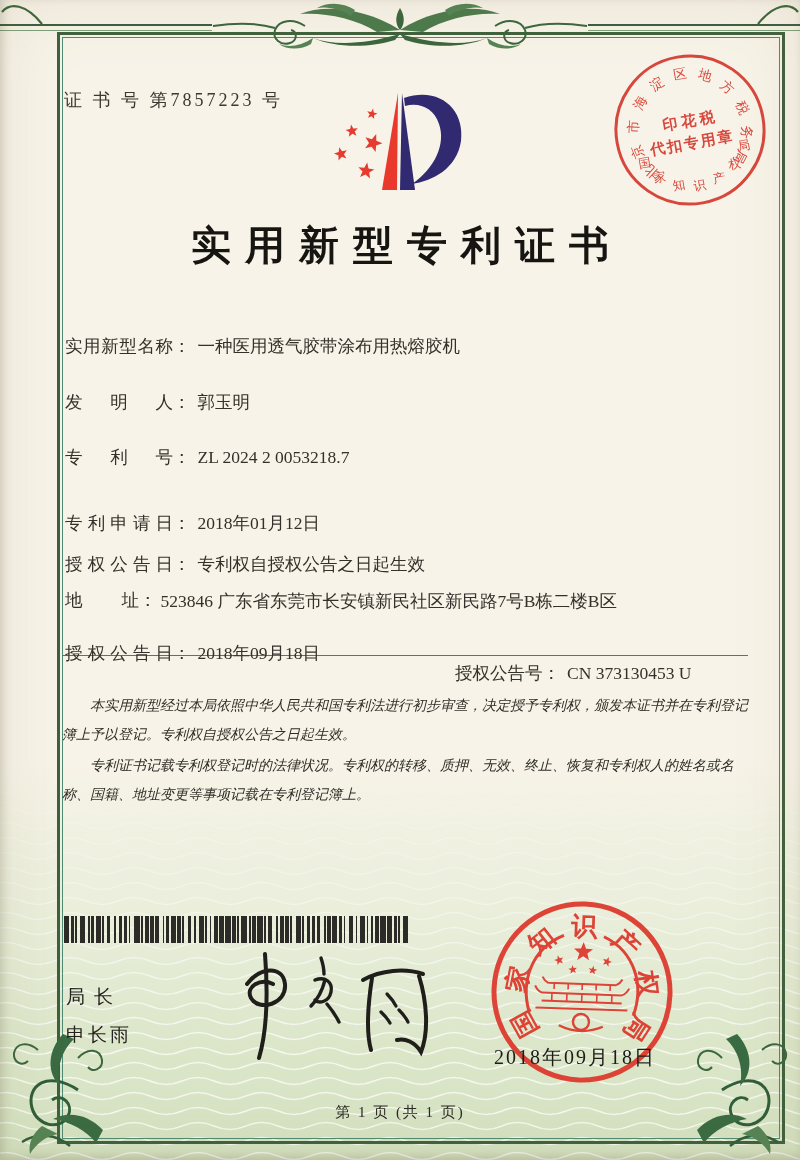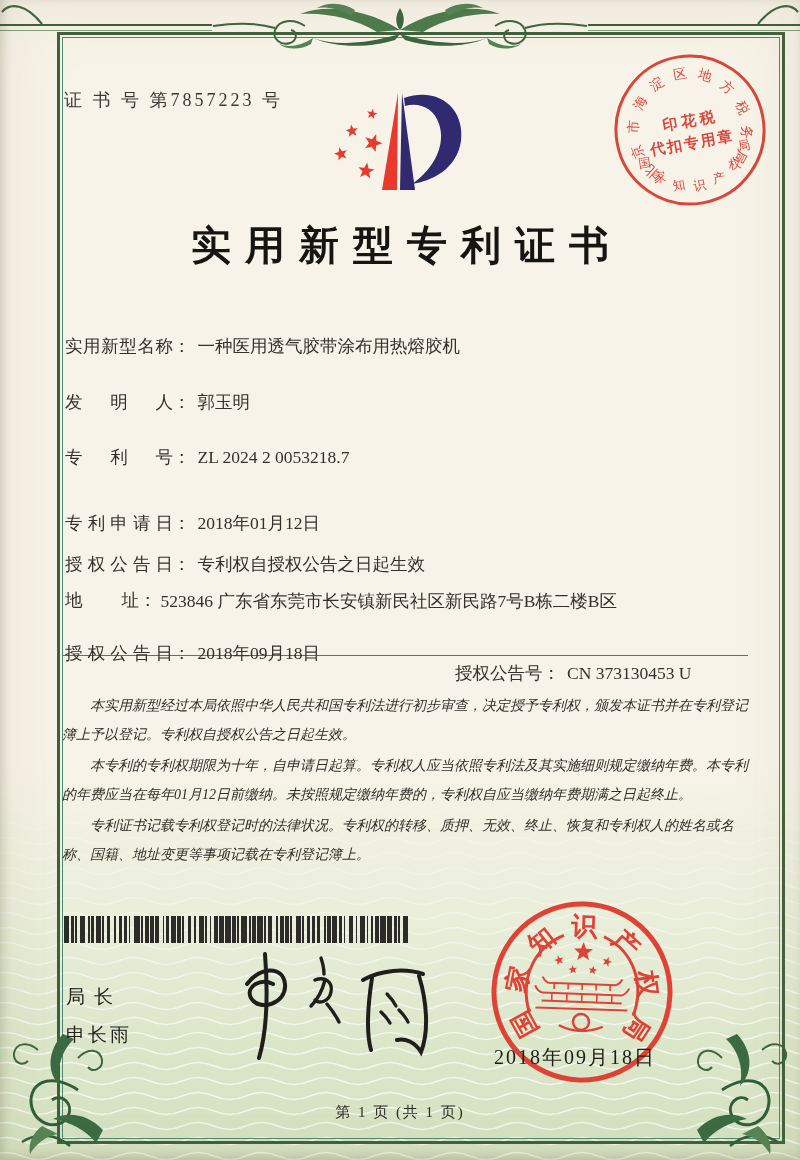"本专利的专利权期限为十年，自申请日起算。专利权人应当依照专利法及其实施细则规定缴" p { html: <p>本专利的专利权期限为十年，自申请日起算。专利权人应当依照专利法及其实施细则规定缴纳年费。本专利的年费应当在每年01月12日前缴纳。未按照规定缴纳年费的，专利权自应当缴纳年费期满之日起终止。</p> -> none }
